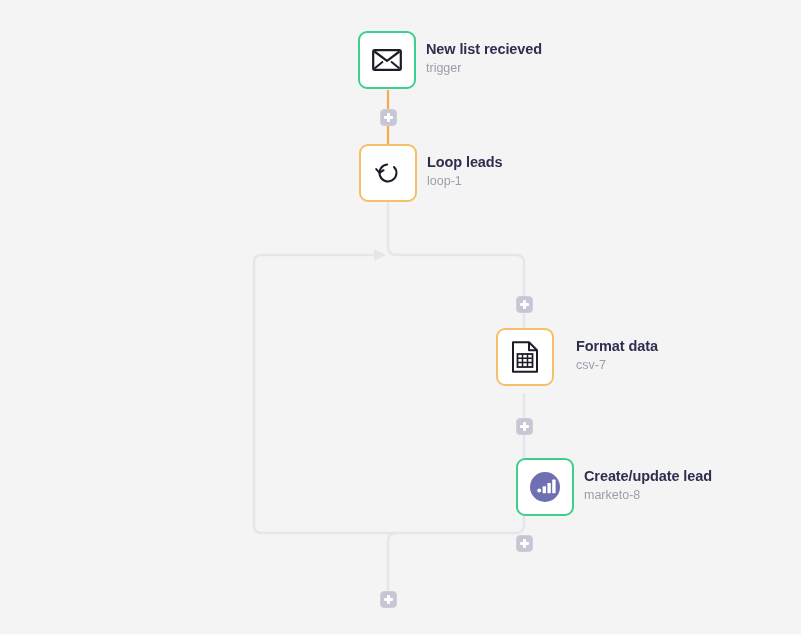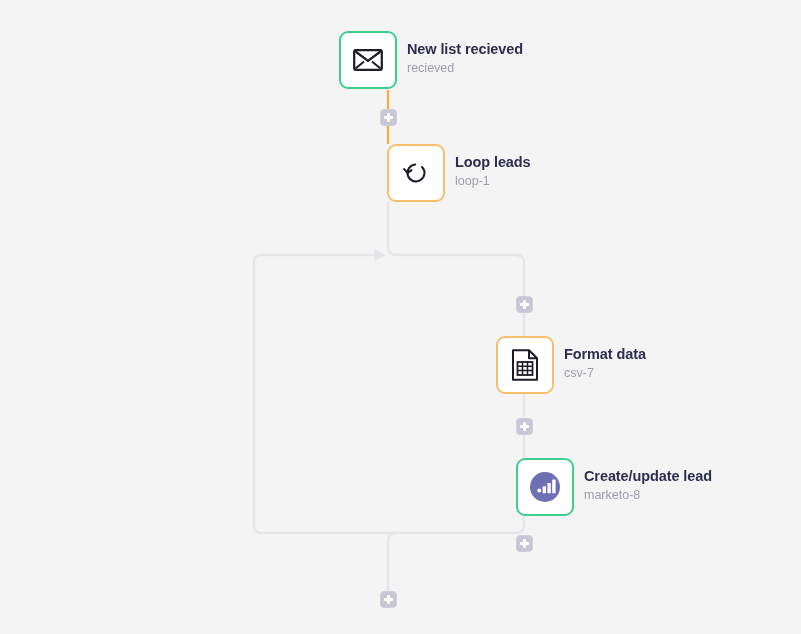"New list recieved" div.node { left: 339px -> 358px }
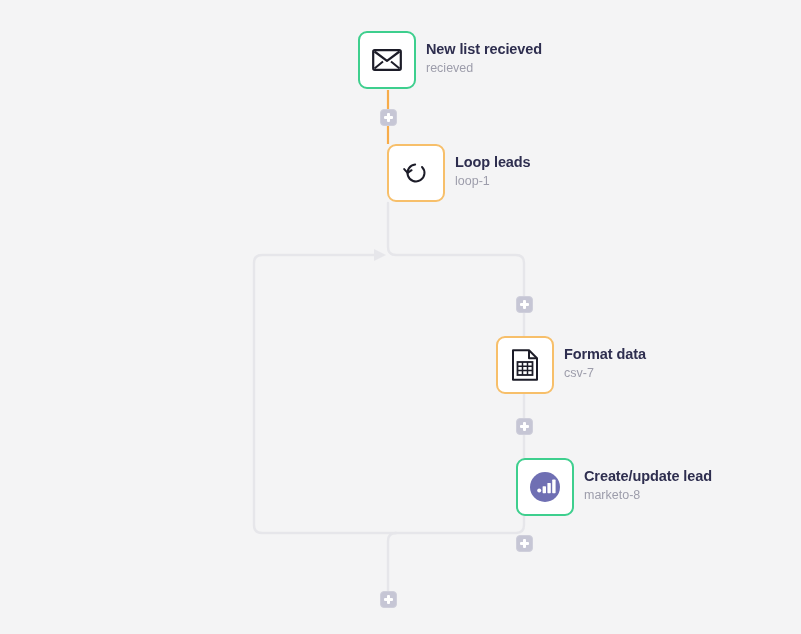"recieved" div.node-subtitle { text: recieved -> trigger }
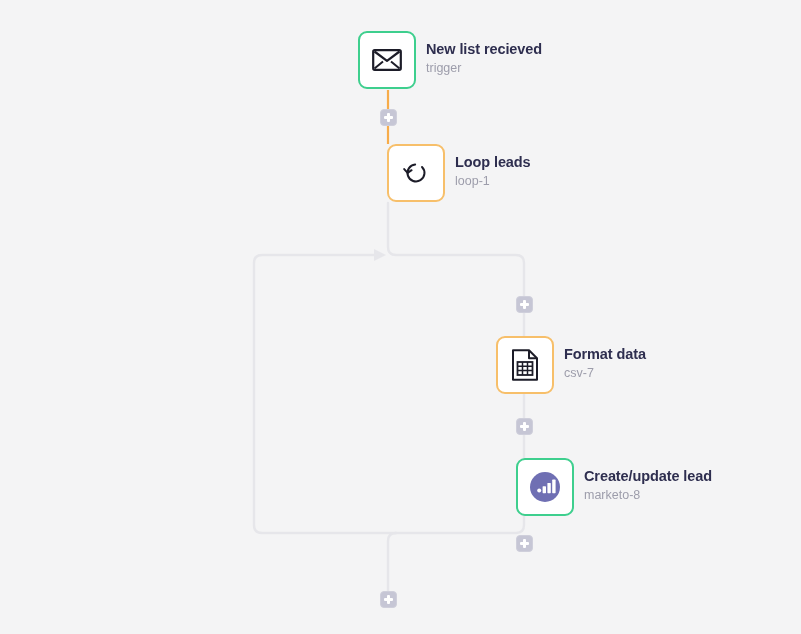"Loop leads" div.node { margin-left: 28px -> none }
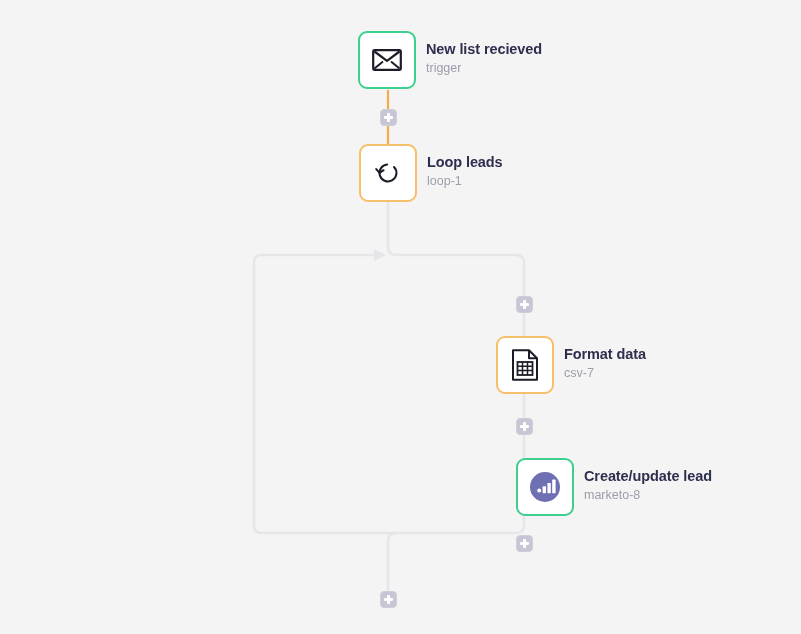"Format data" div.node { gap: none -> 12px; top: 336px -> 328px }
